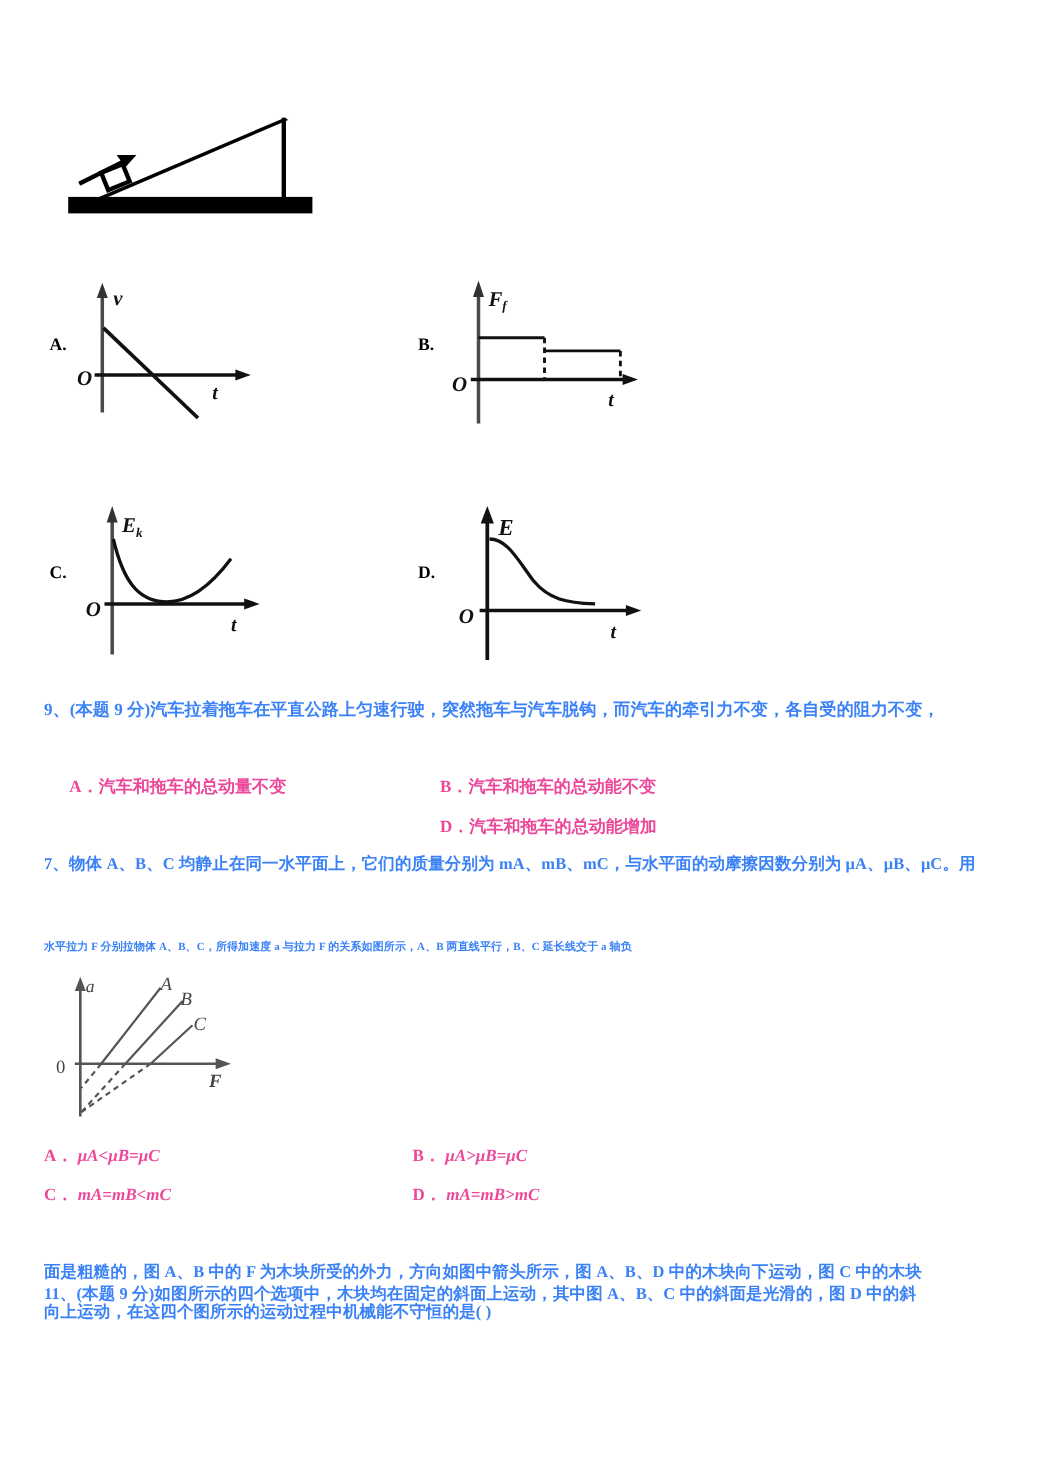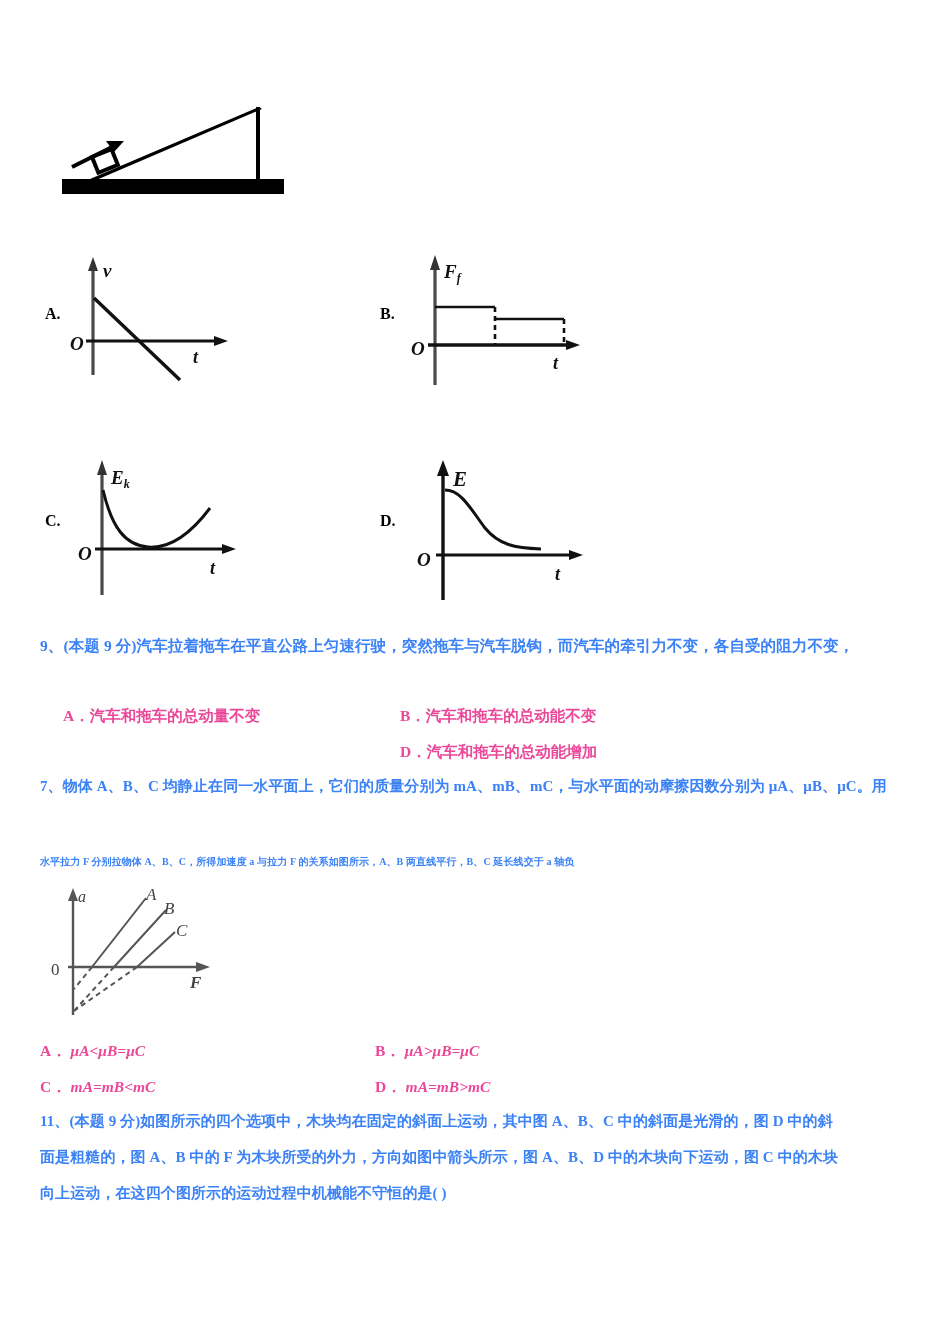"11、(本题 9 分)如图所示的四个选项中，木块均在固定的斜面上运动，其中图" div.qtext { top: 1103px -> 1159px }
